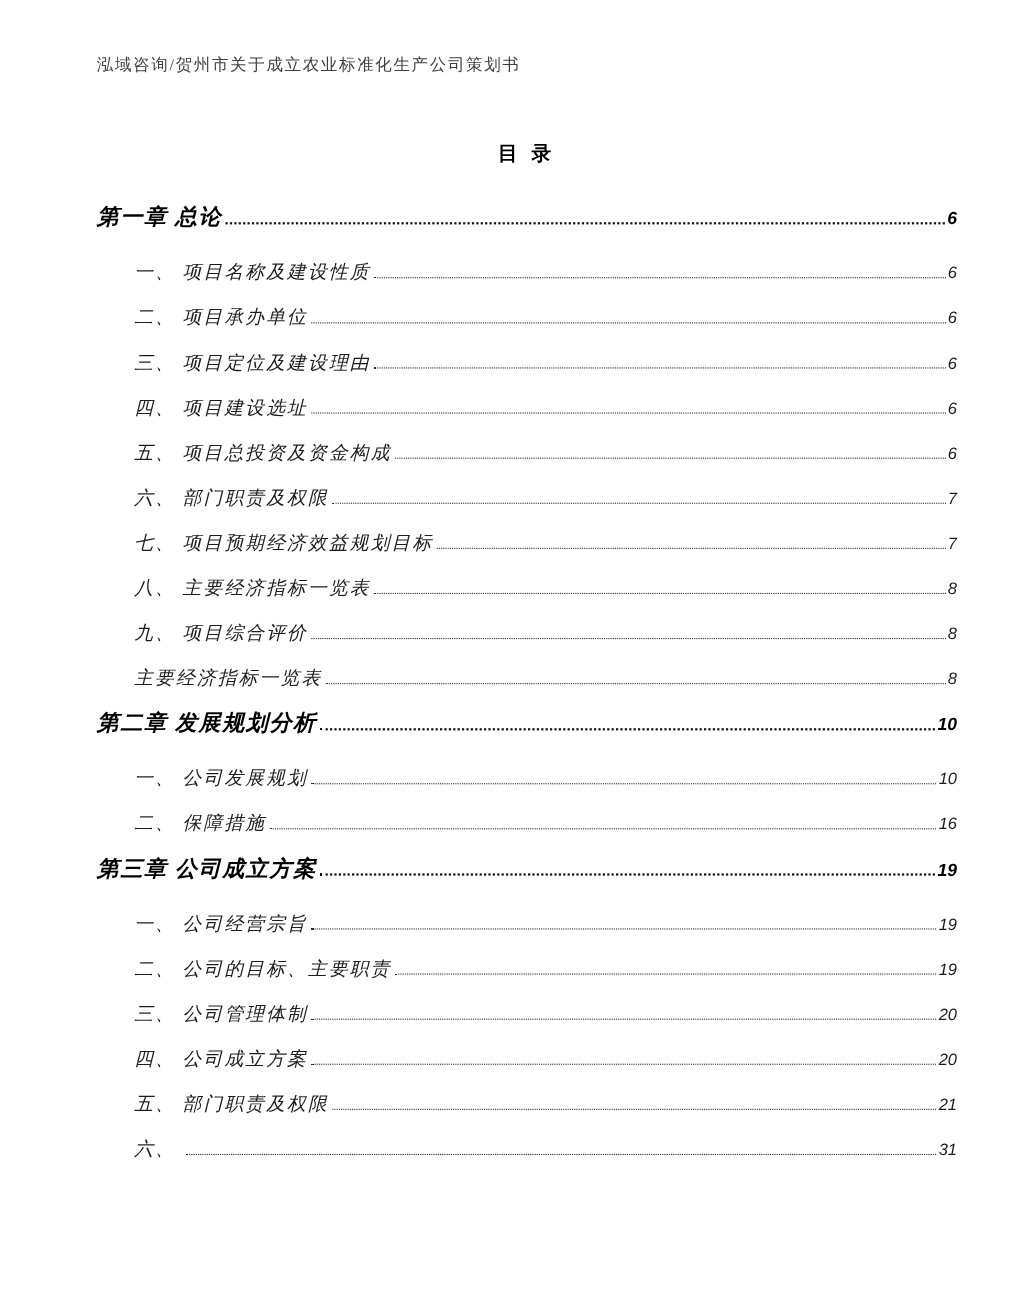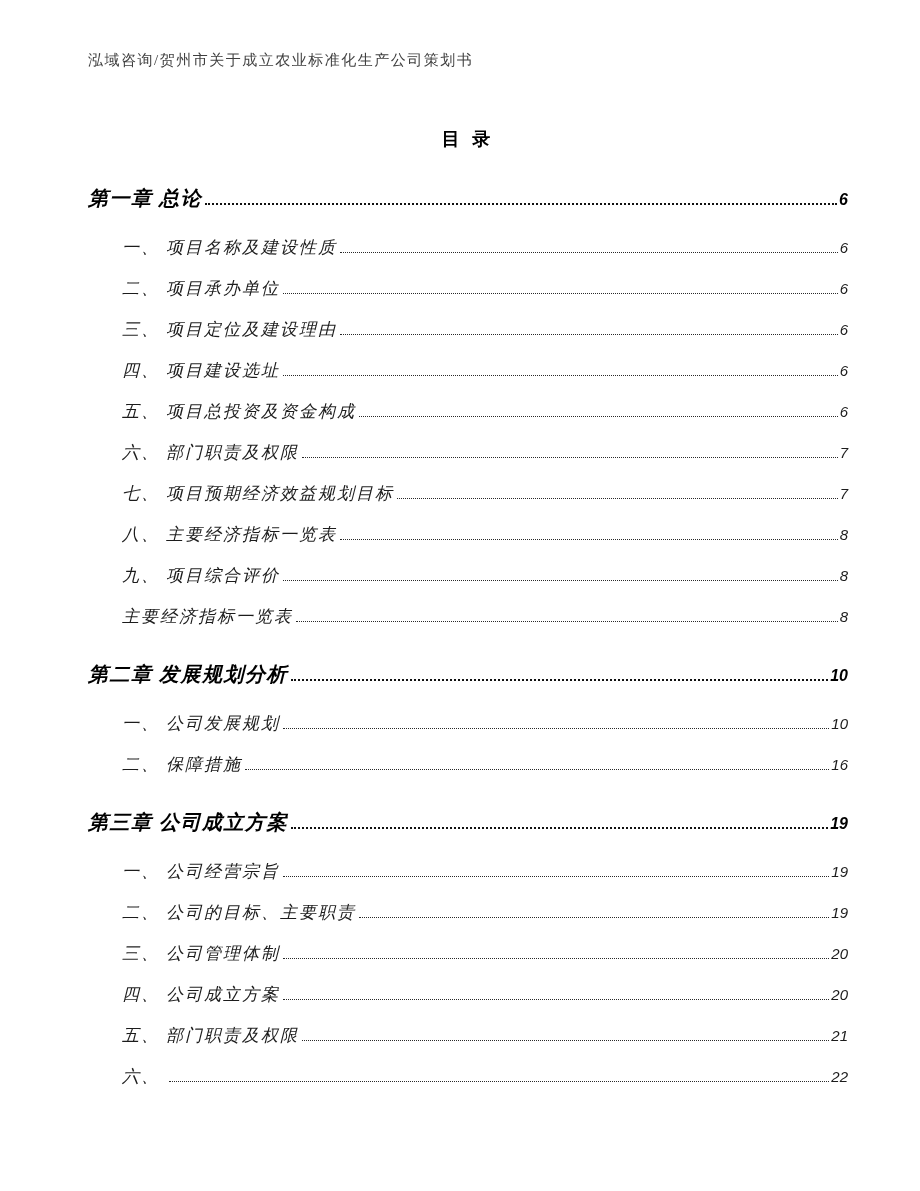"泓域咨询/贺州市关于成立农业标准化生产公司策划书" .page { padding: 50px 72px 0 88px -> 50px 50px 0 88px }
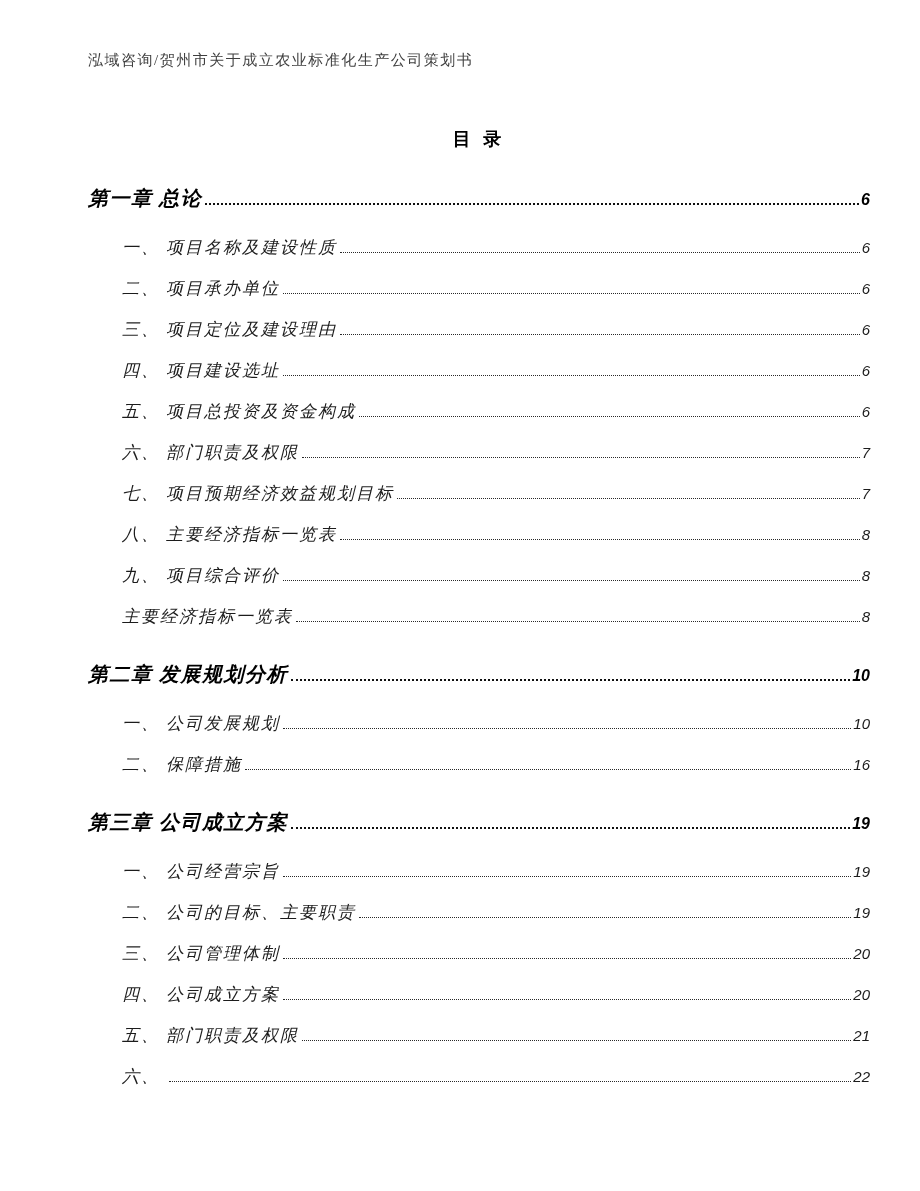"第二章 发展规划分析" .chapter { margin-top: 22px -> 6px }
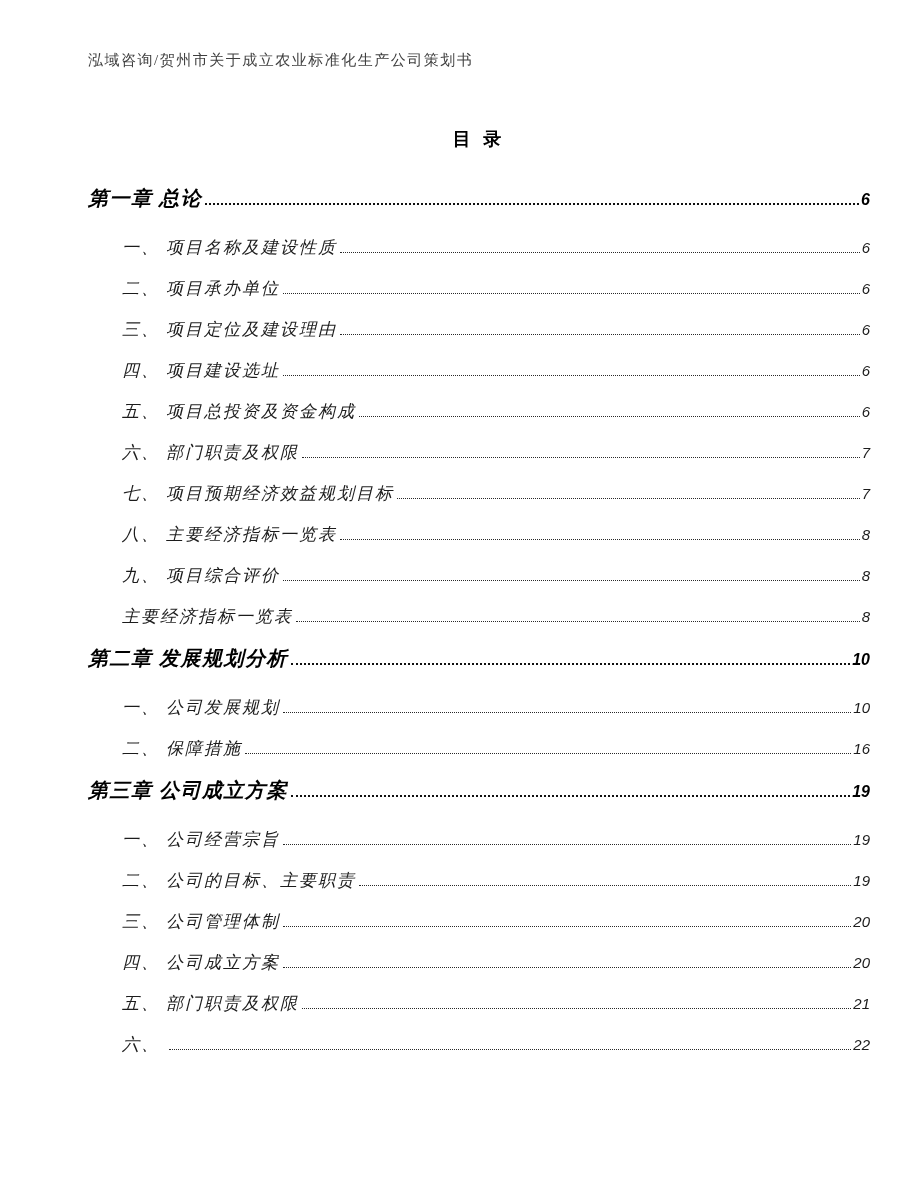"22" span.i-page { text: 22 -> 31 }
